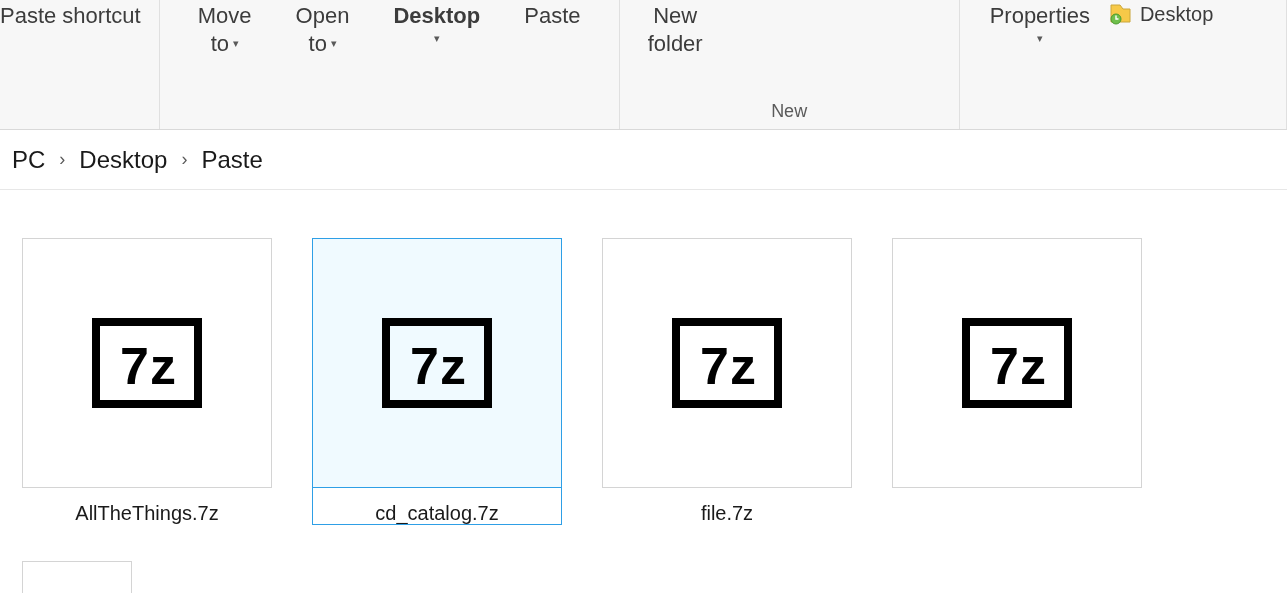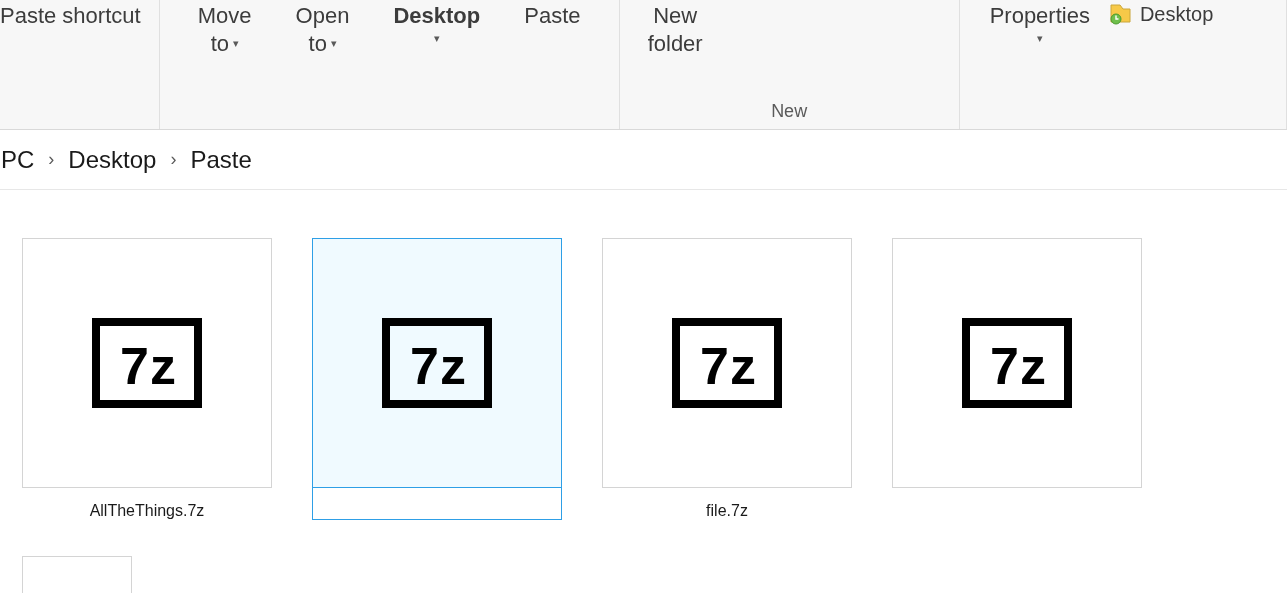"PC" .breadcrumb { padding-left: 1px -> 12px }
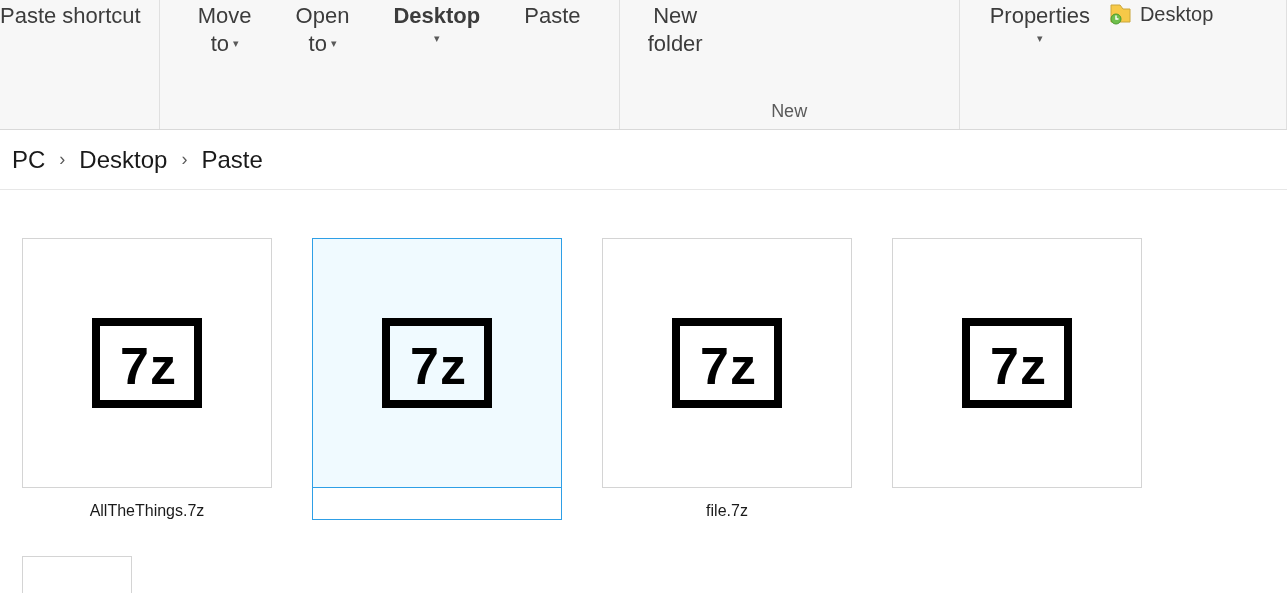"AllTheThings.7z" .filename { font-size: 16px -> 20px }
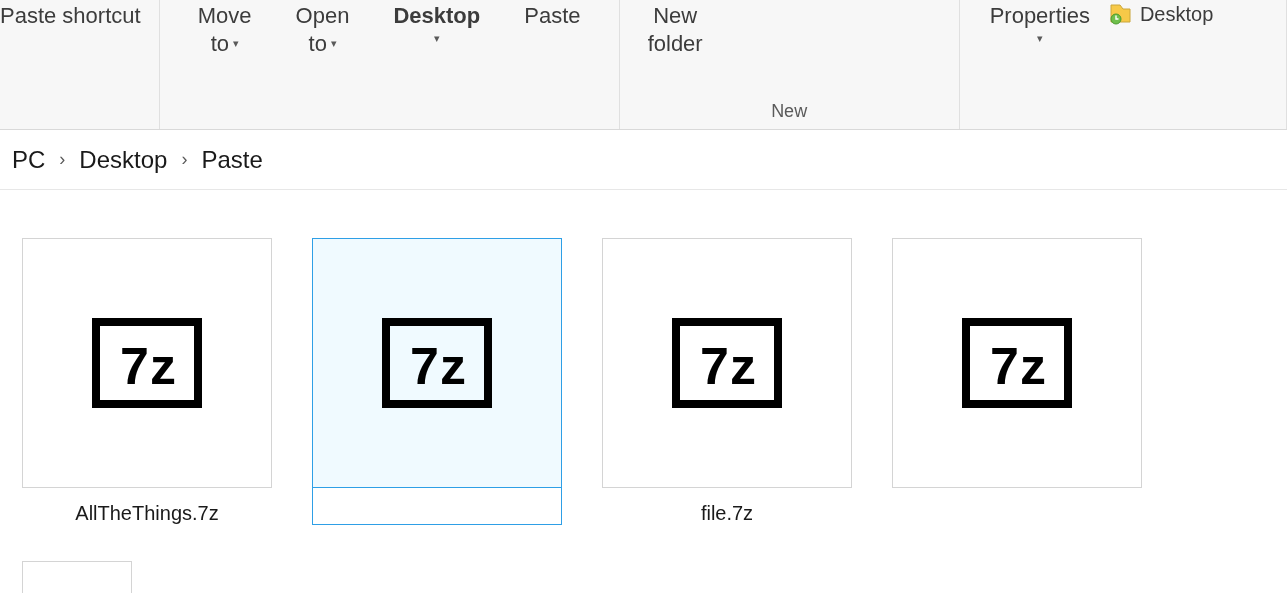"cd_catalog.7z" div.filename { html: none -> <div>cd_catalog.7z</div> }
